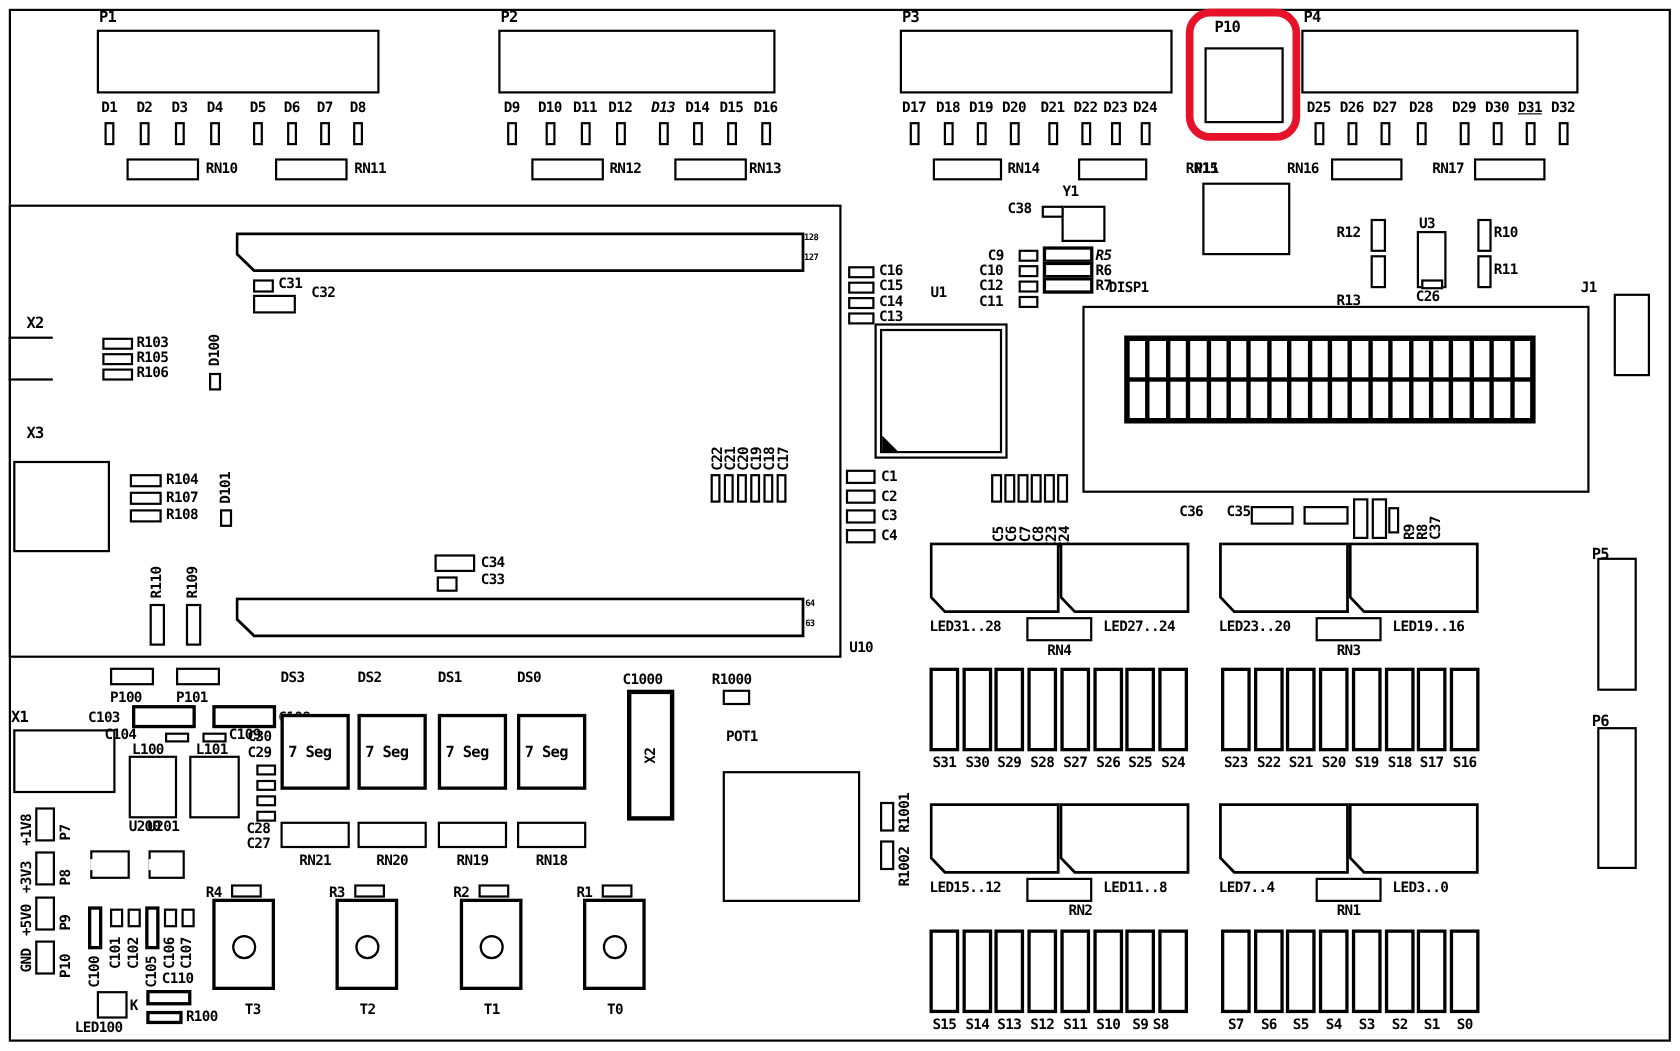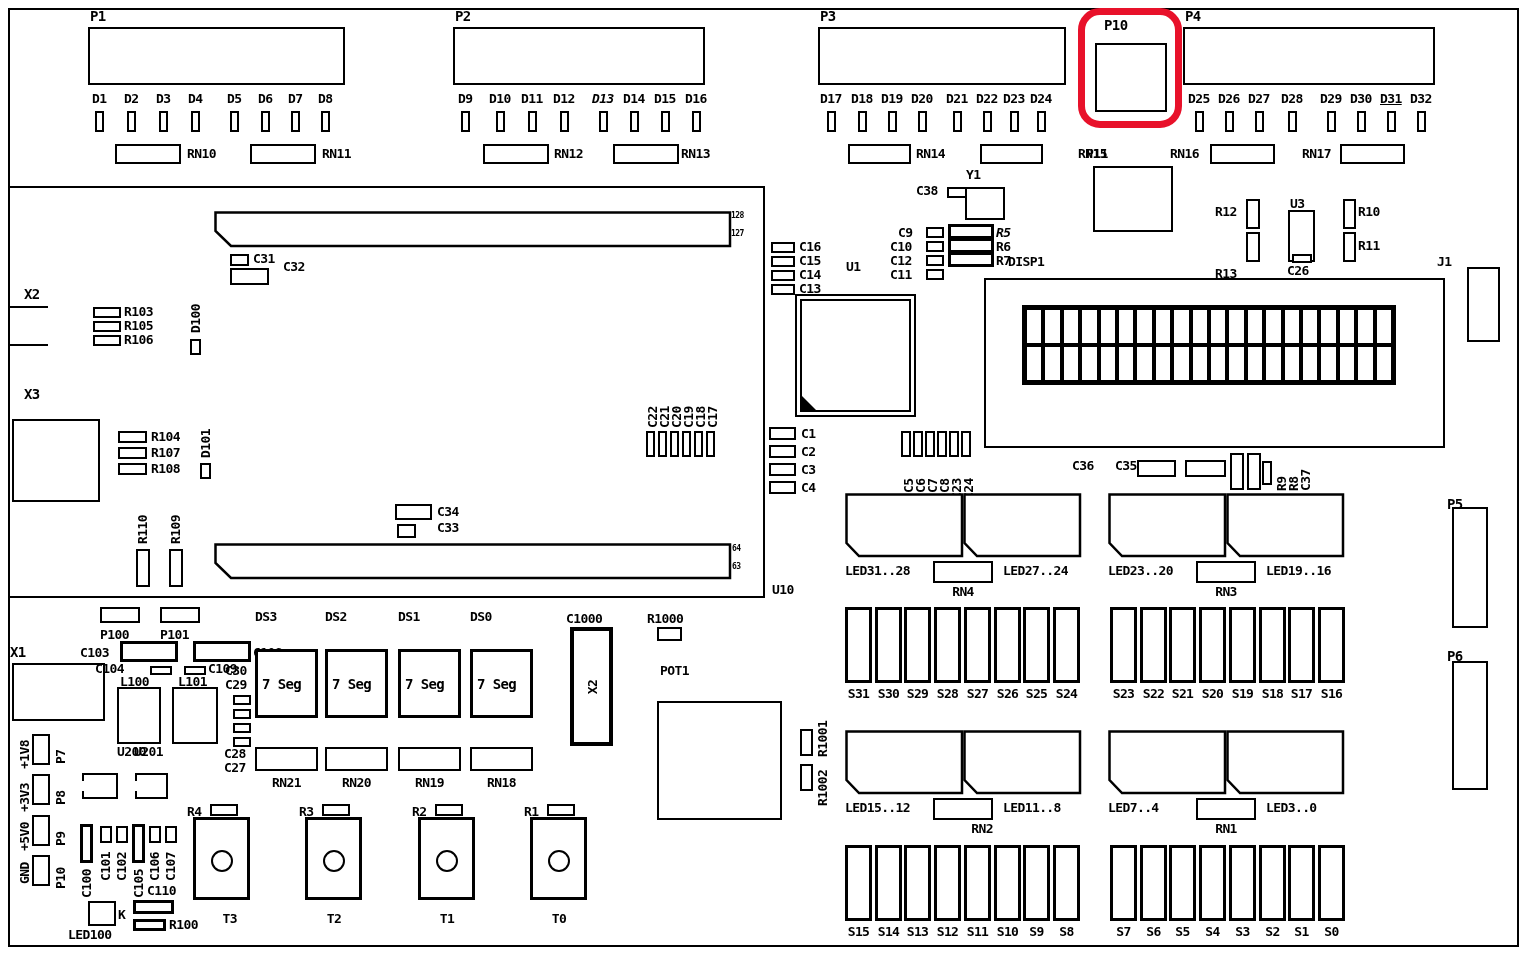"S8" div.lbl { text-align: center -> none }
